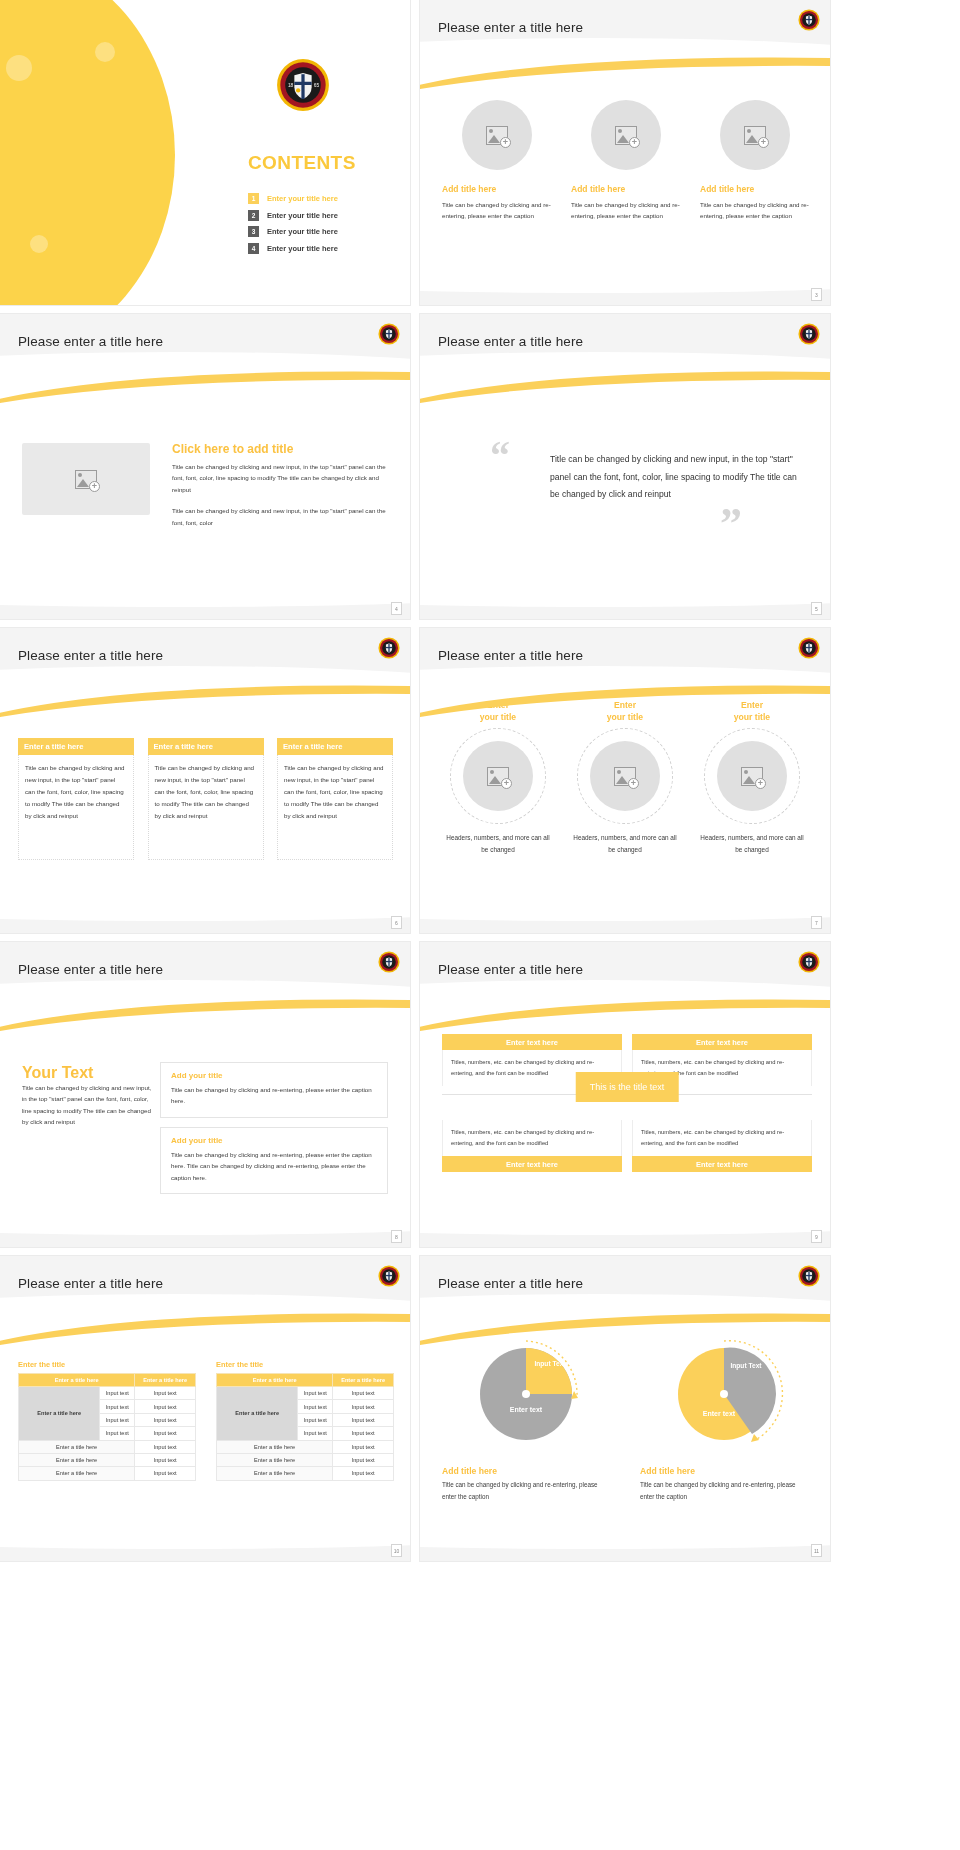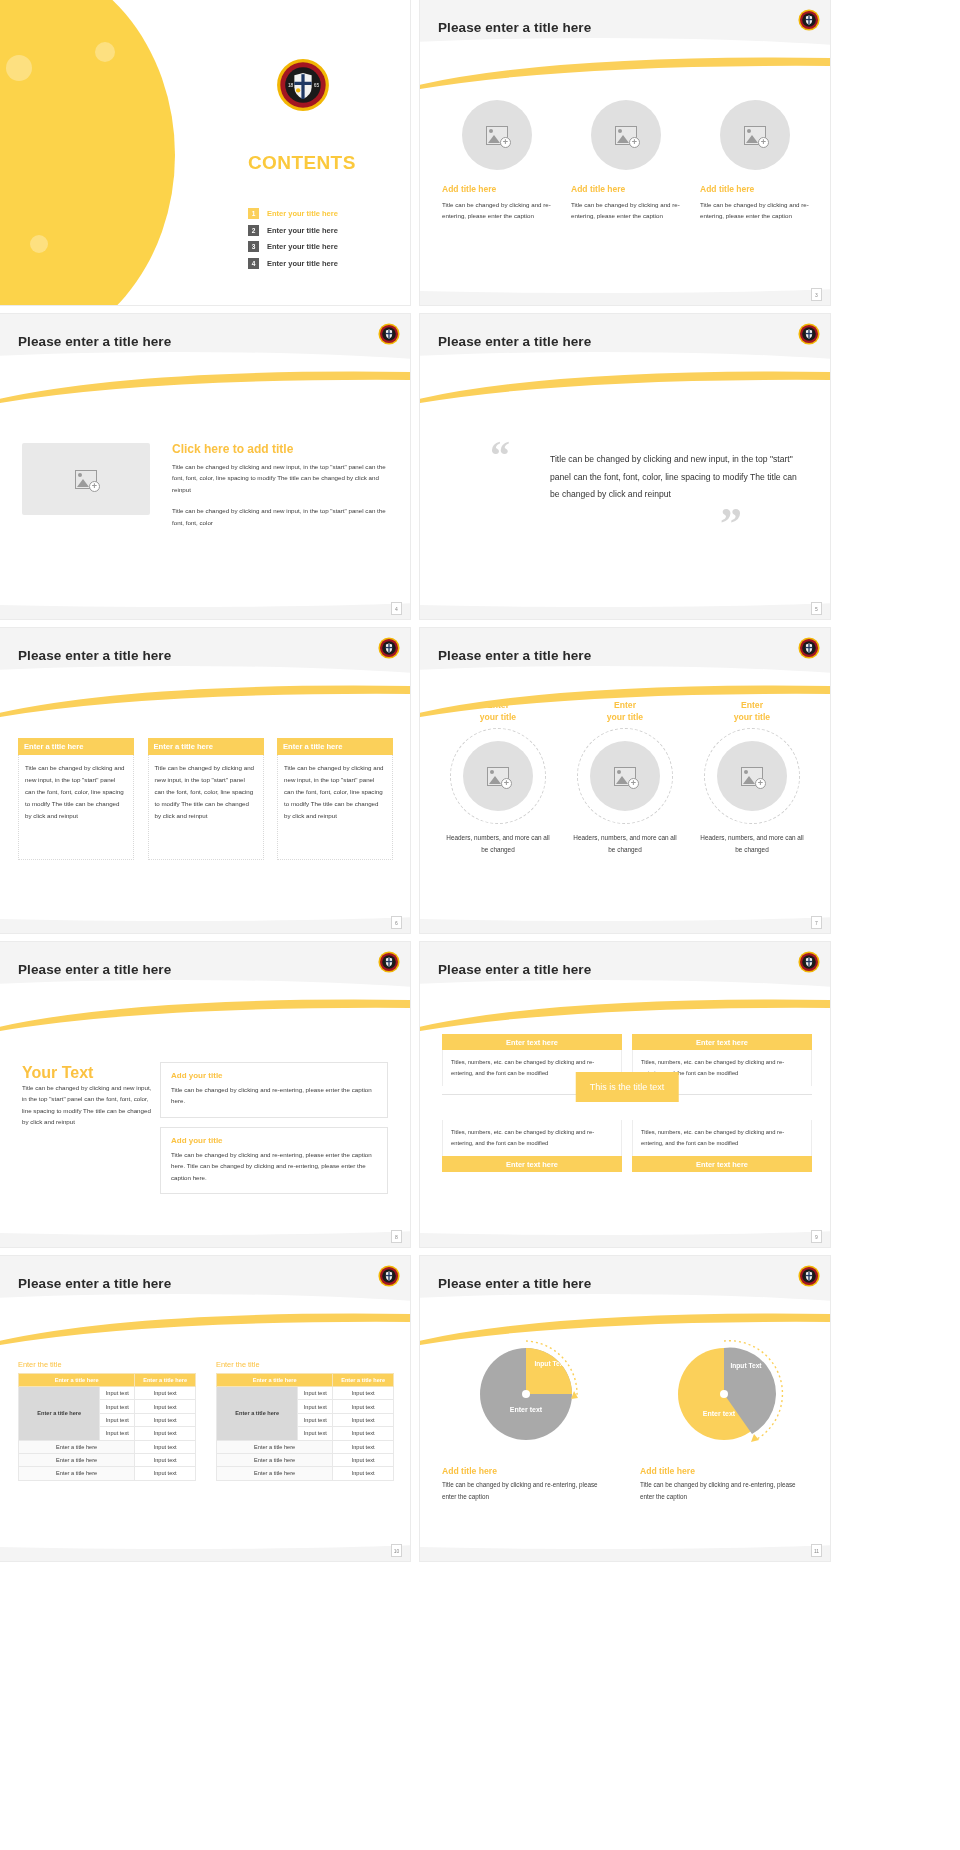"Please enter a title here" .slide-title { font-weight: 700 -> 400 }
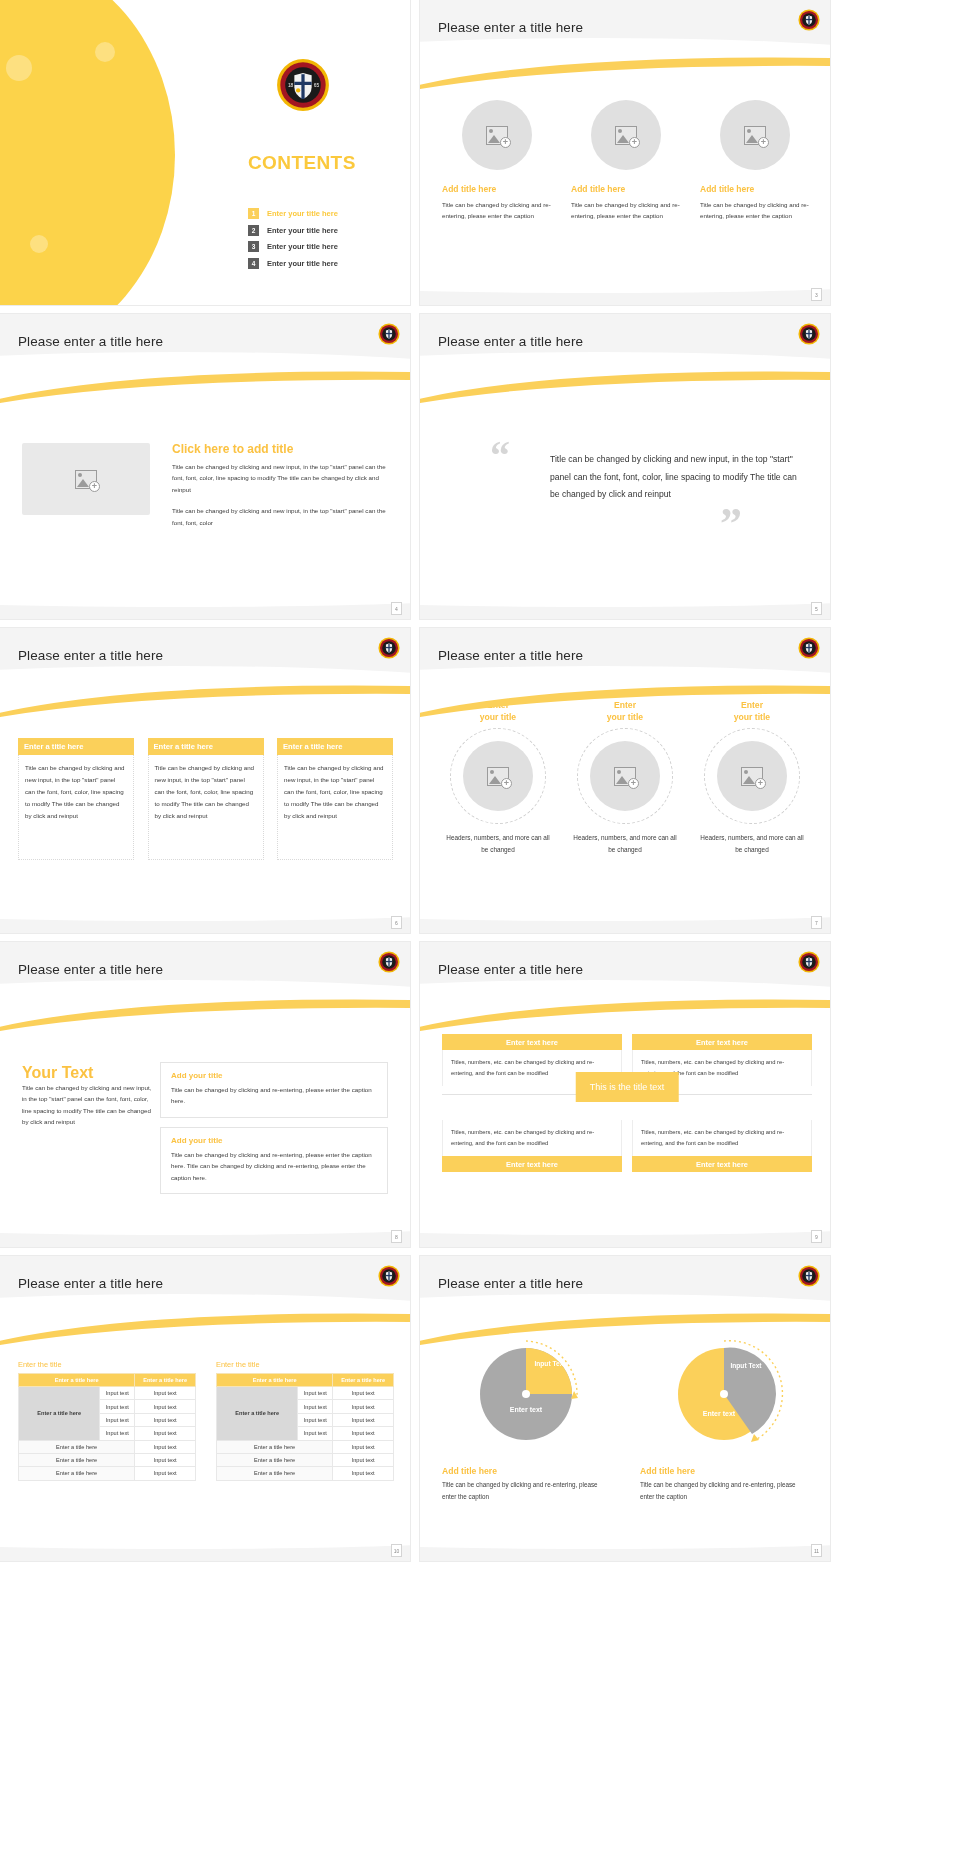"Enter your title here" .toc { top: 208px -> 193px }
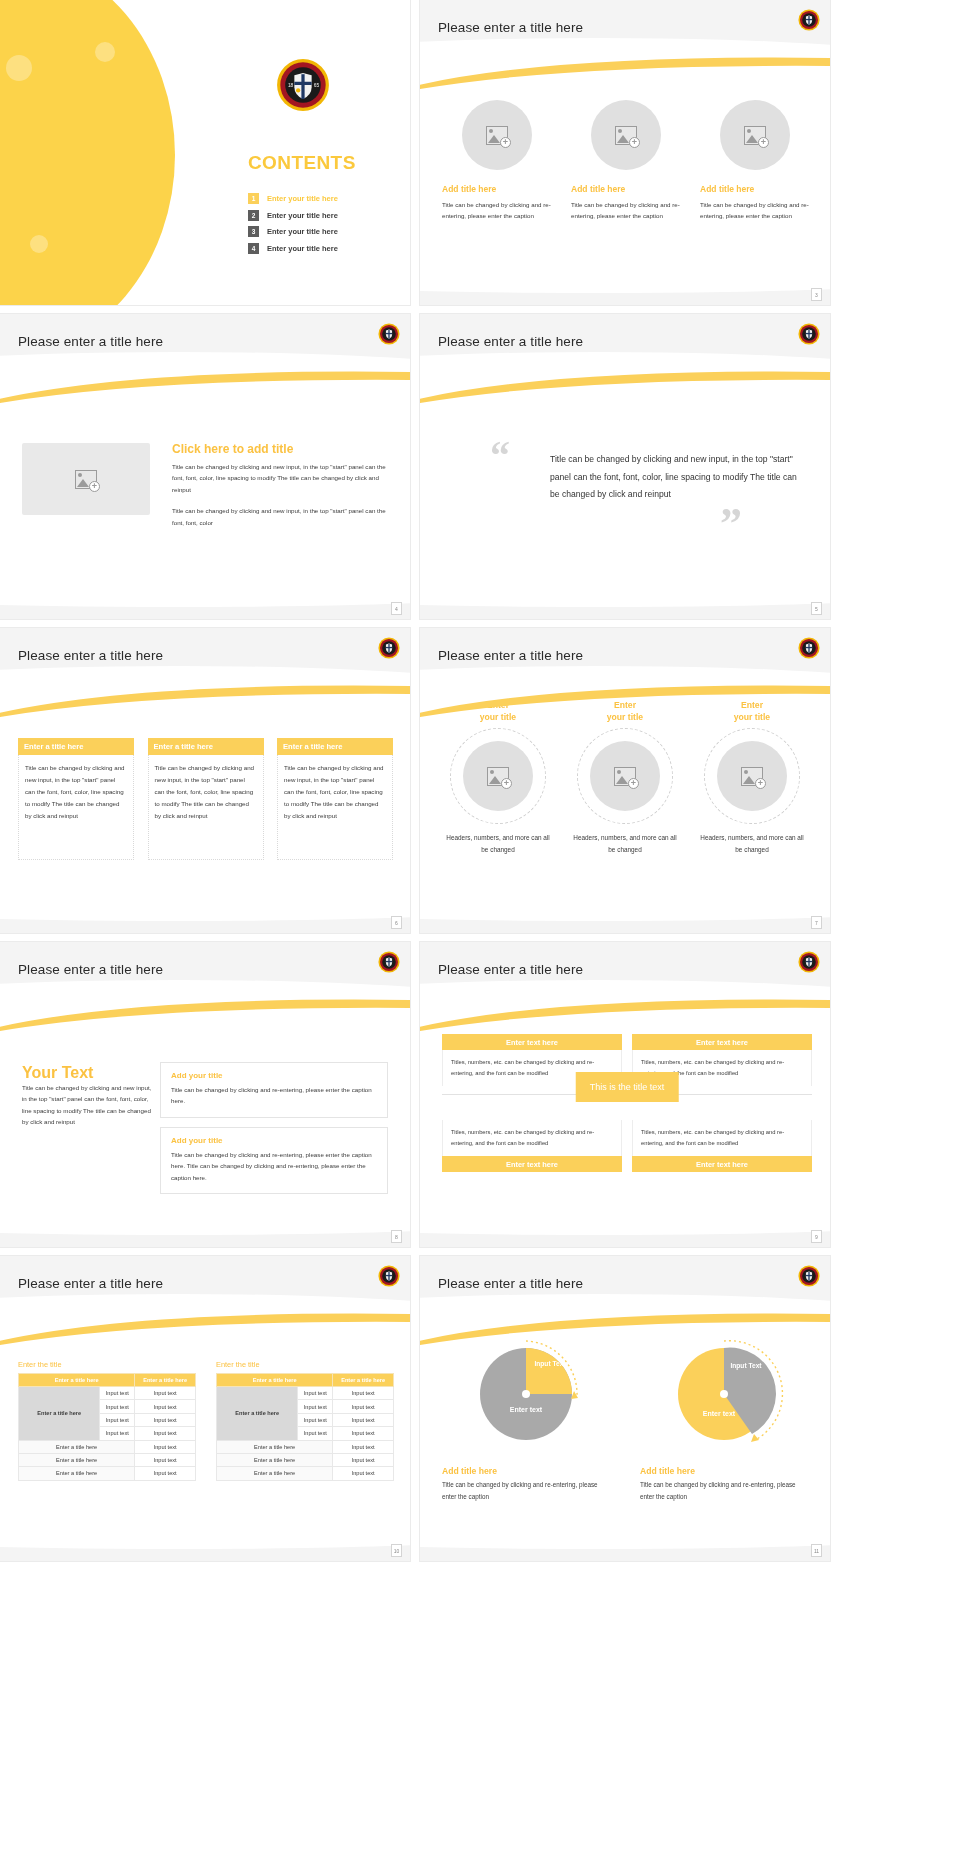"Enter the title" .s9-lab { font-weight: 400 -> 700 }
